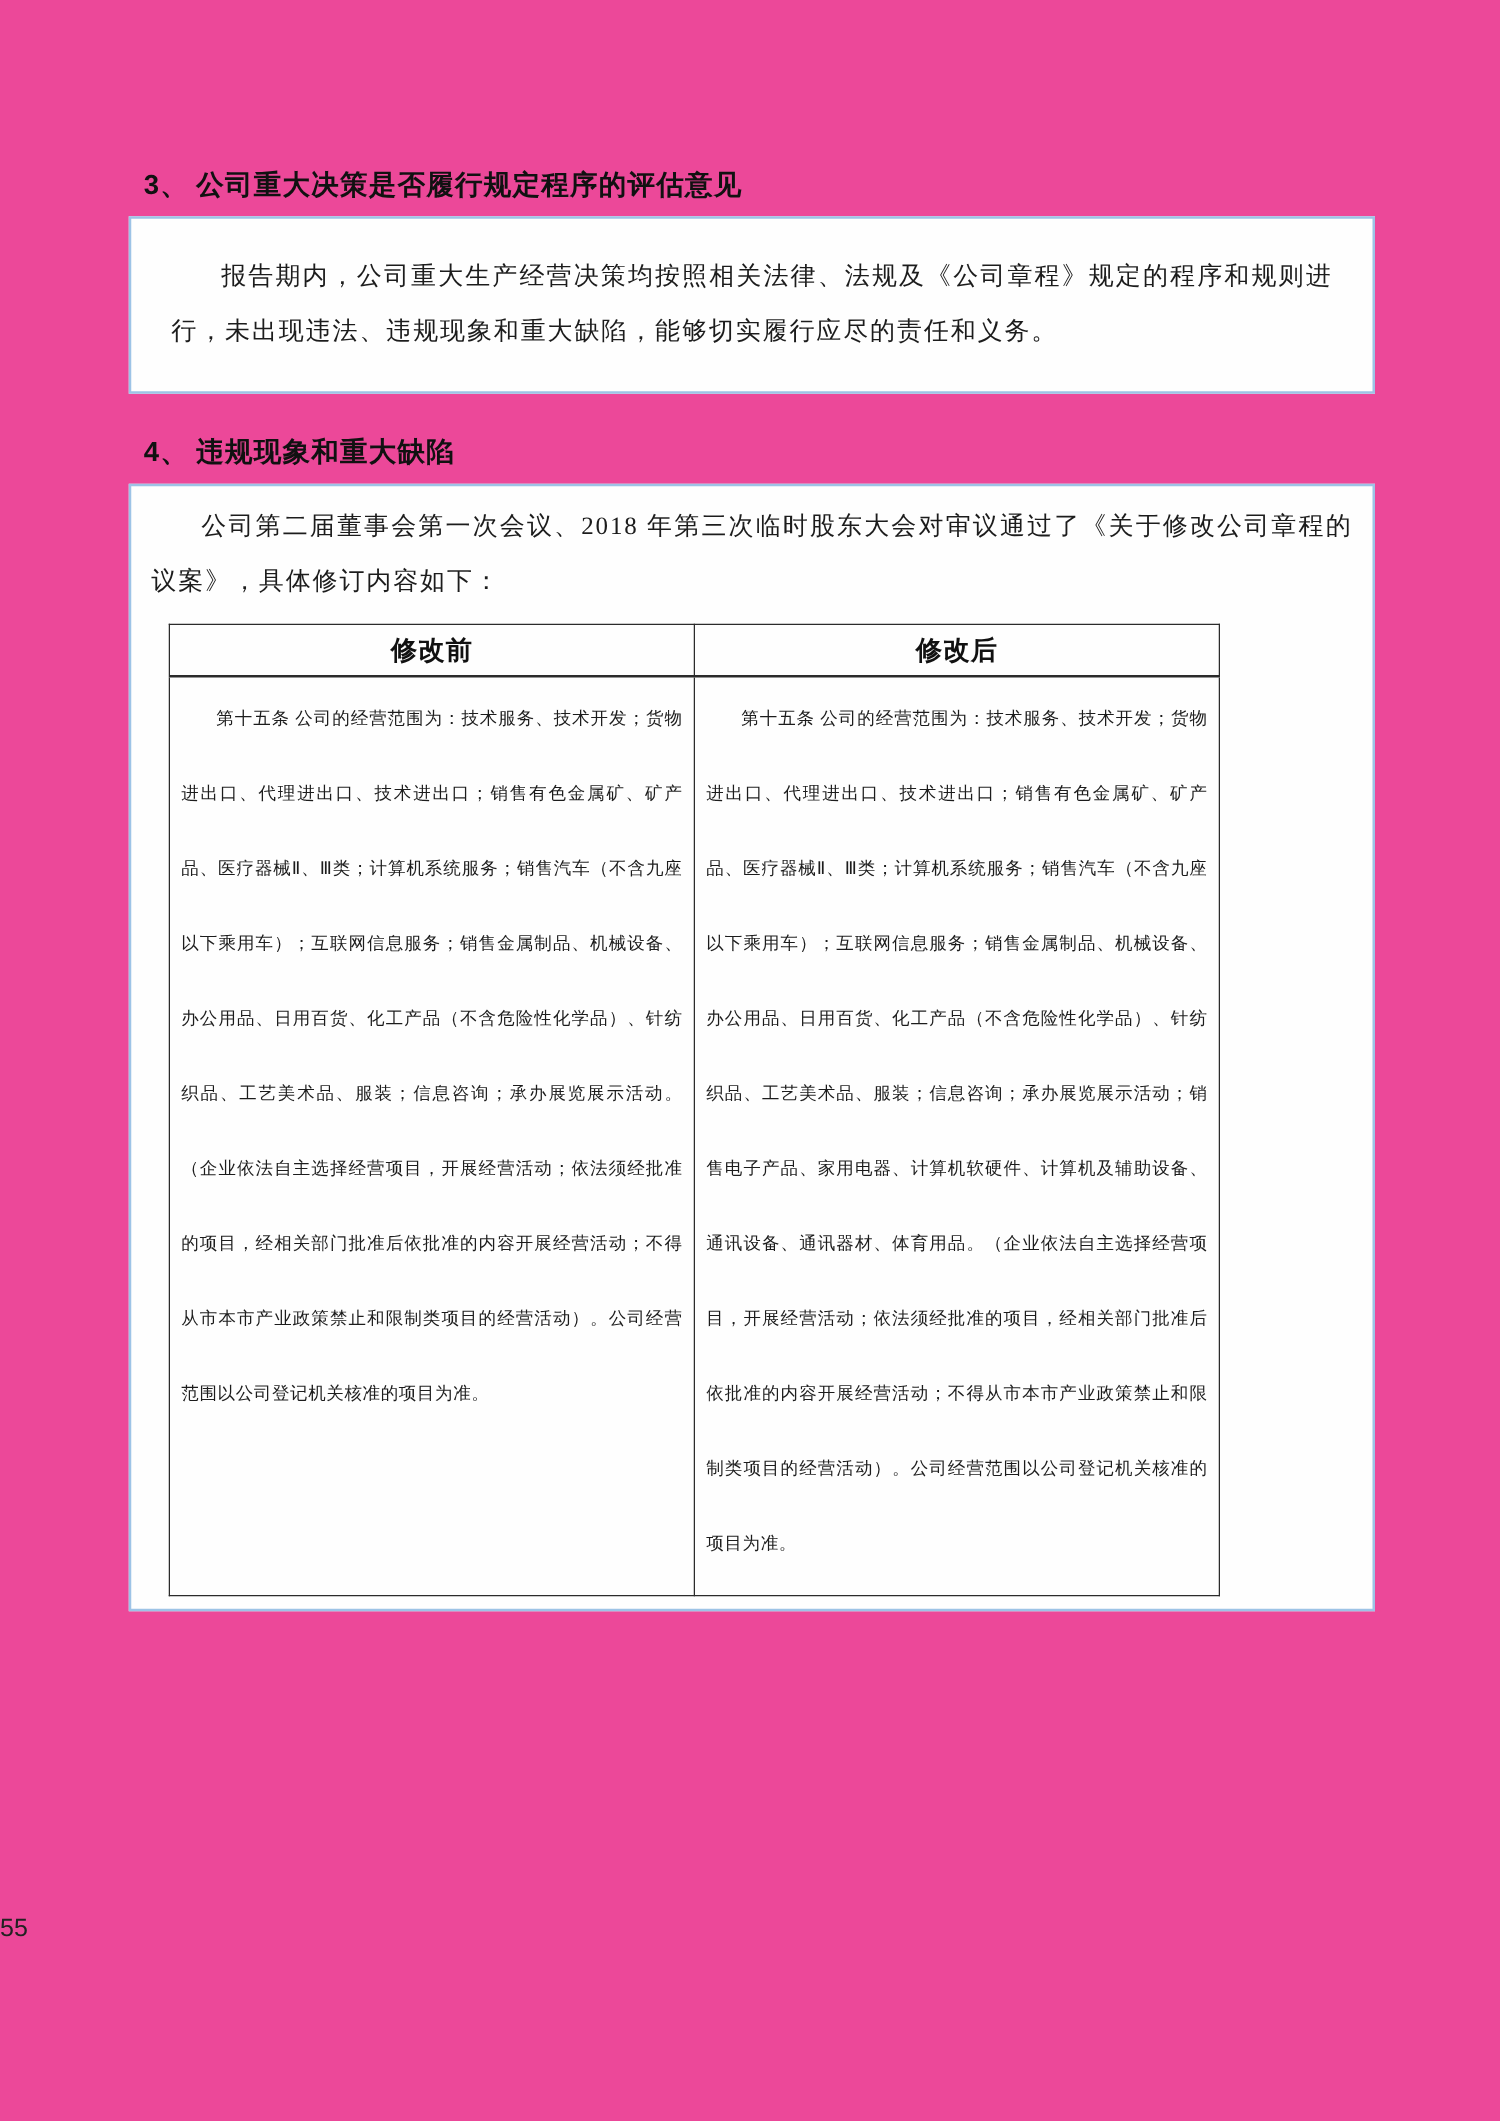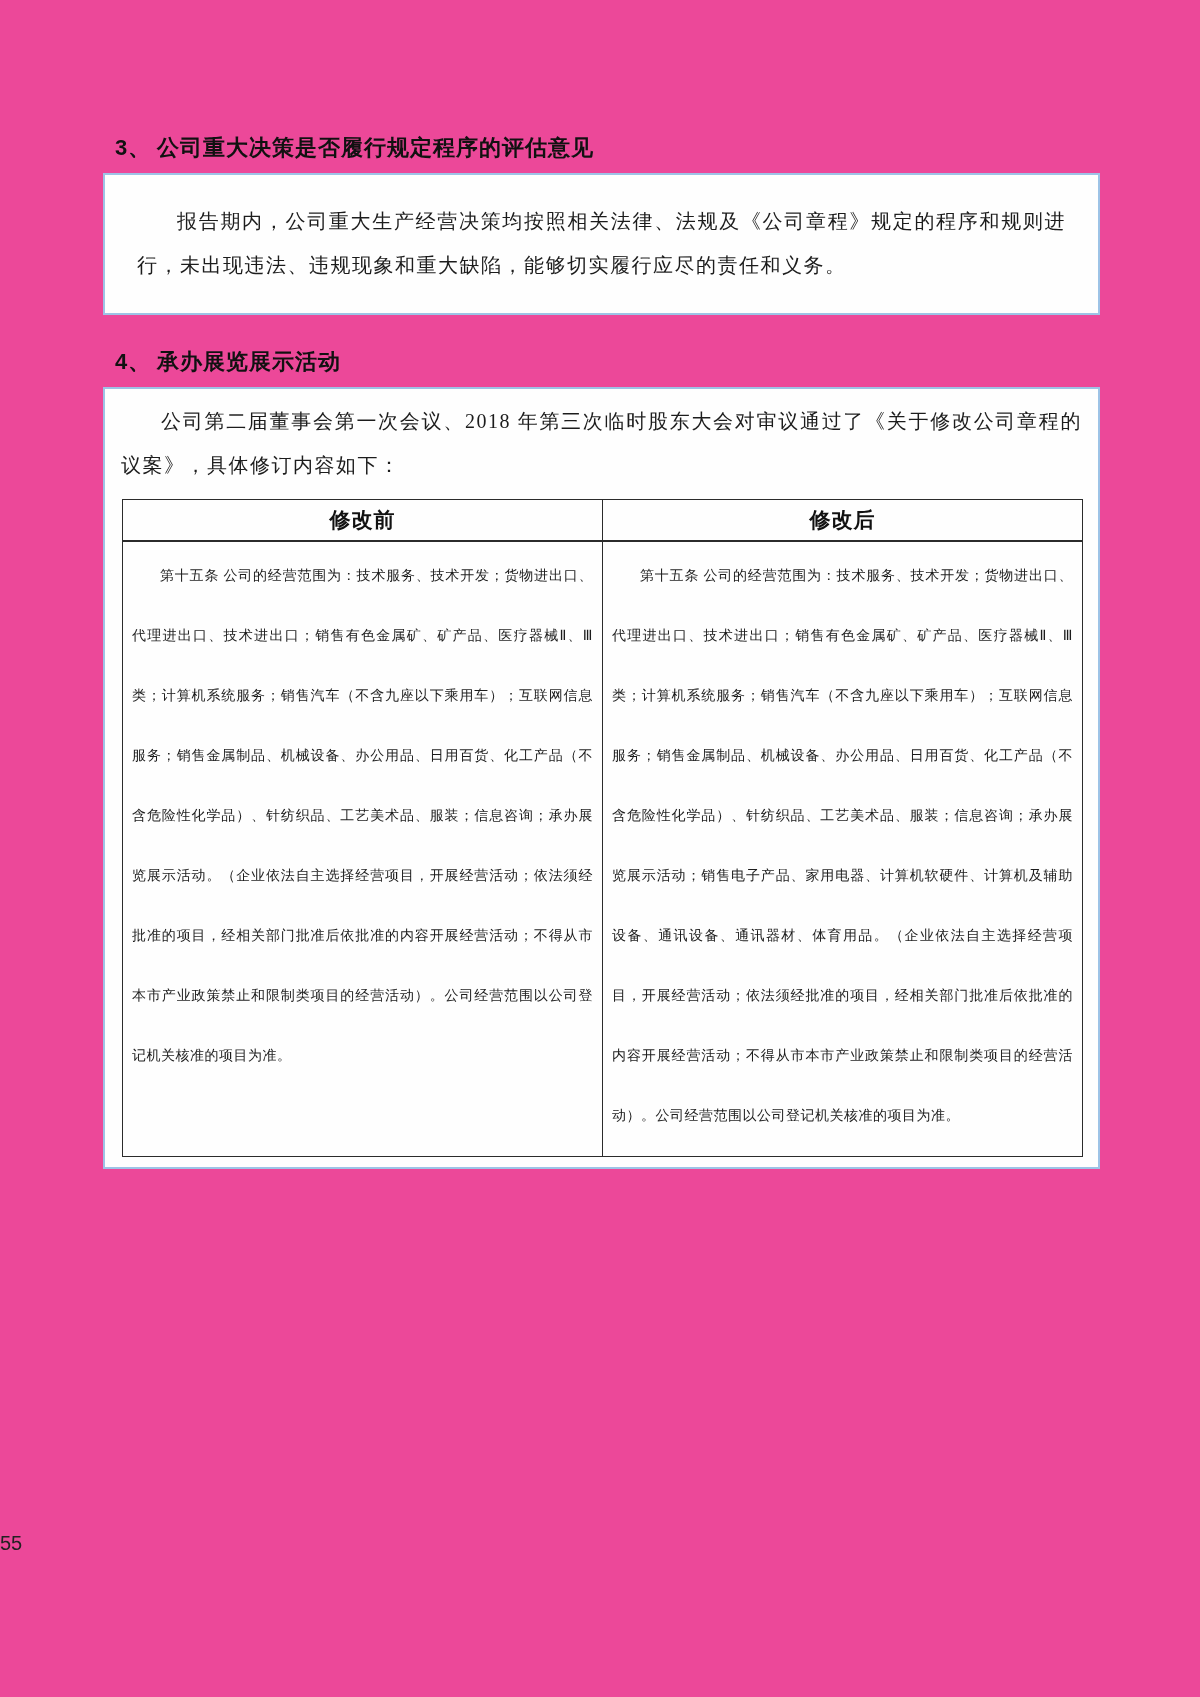"承办展览展示活动" span { text: 承办展览展示活动 -> 违规现象和重大缺陷 }
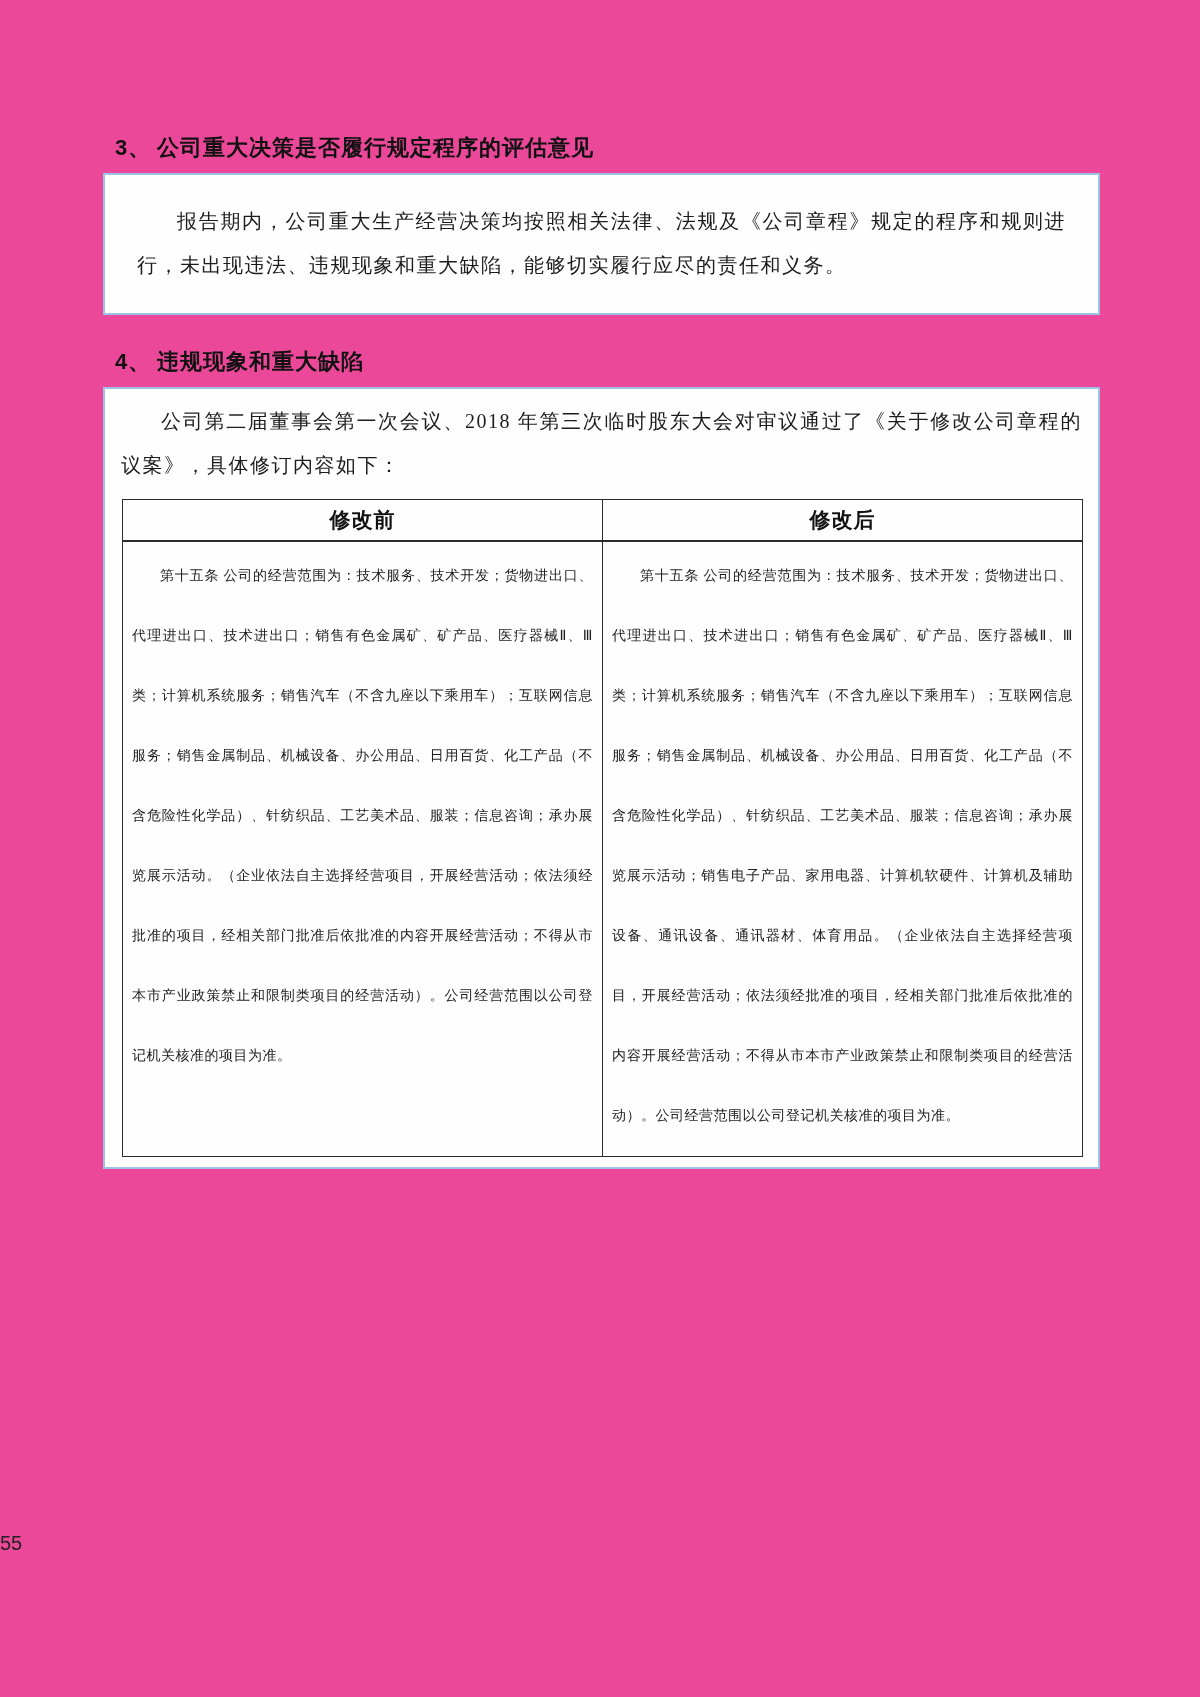"修改前" table.amend { margin-left: 3px -> 16px; width: 961px -> 841px }
